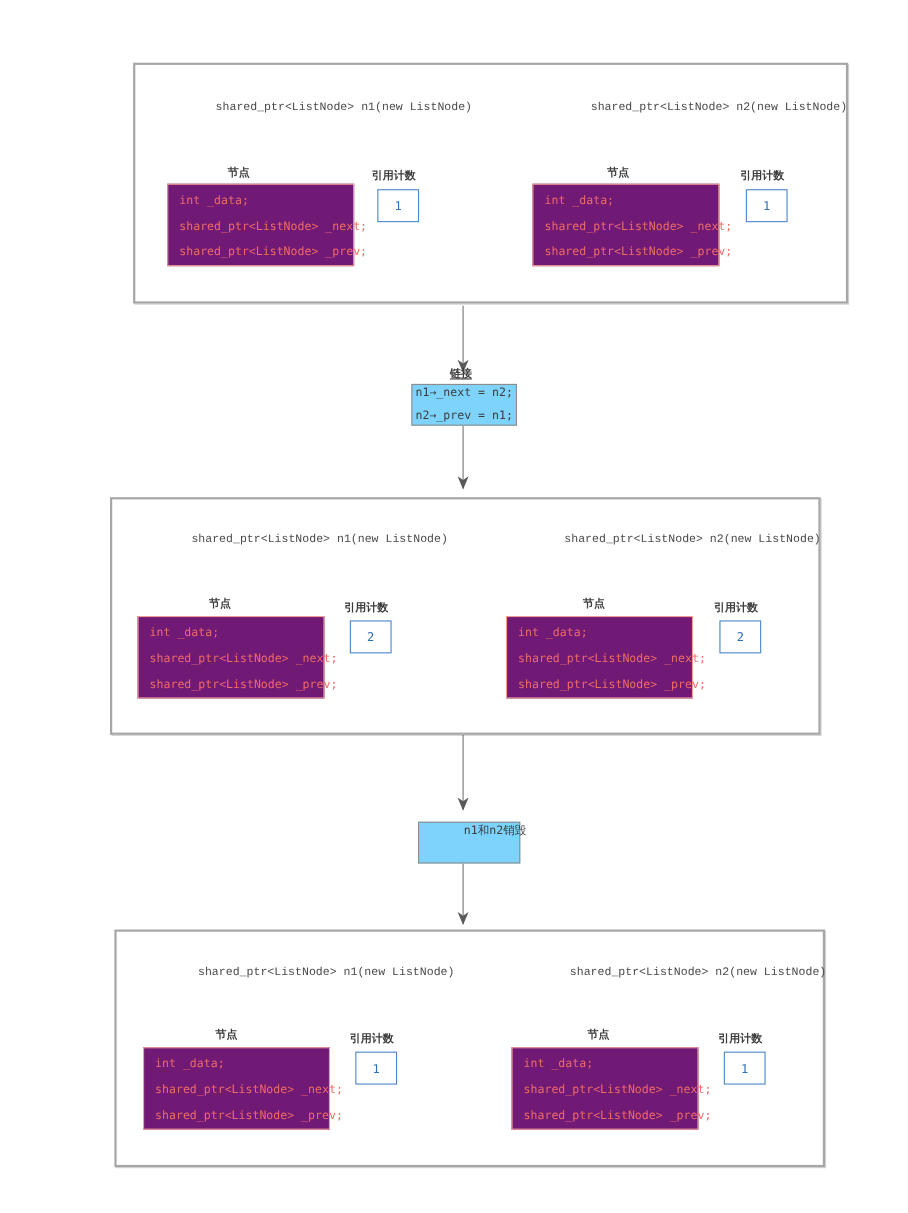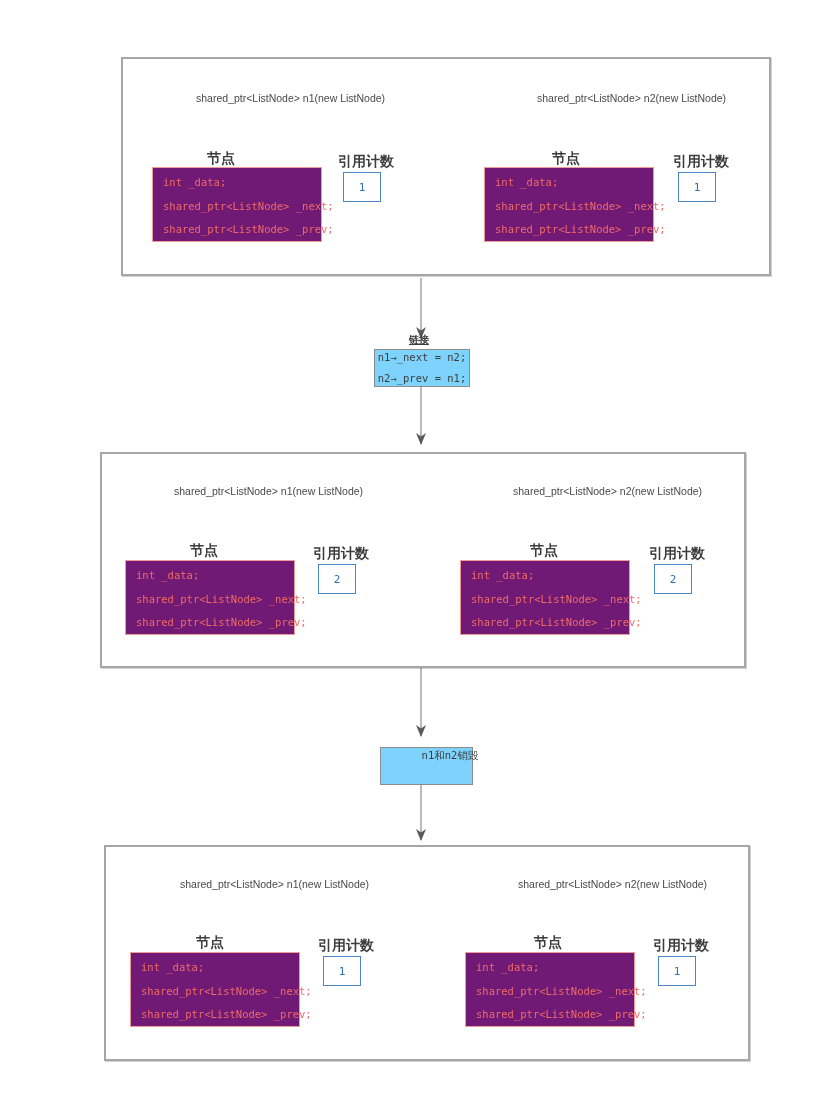"shared_ptr<ListNode> n1(new ListNode)" .decl { font-family: Liberation Sans, sans-serif -> Liberation Mono, monospace }
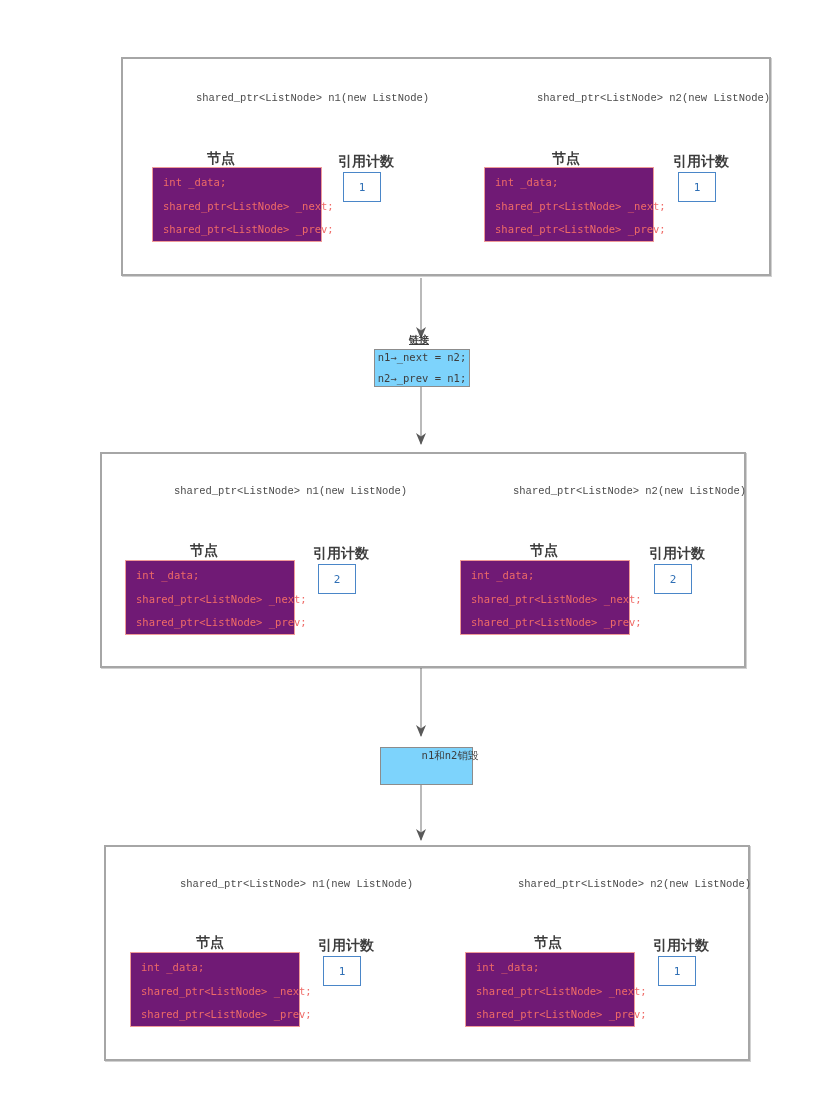"节点" .cap { font-size: 14px -> 10px }
